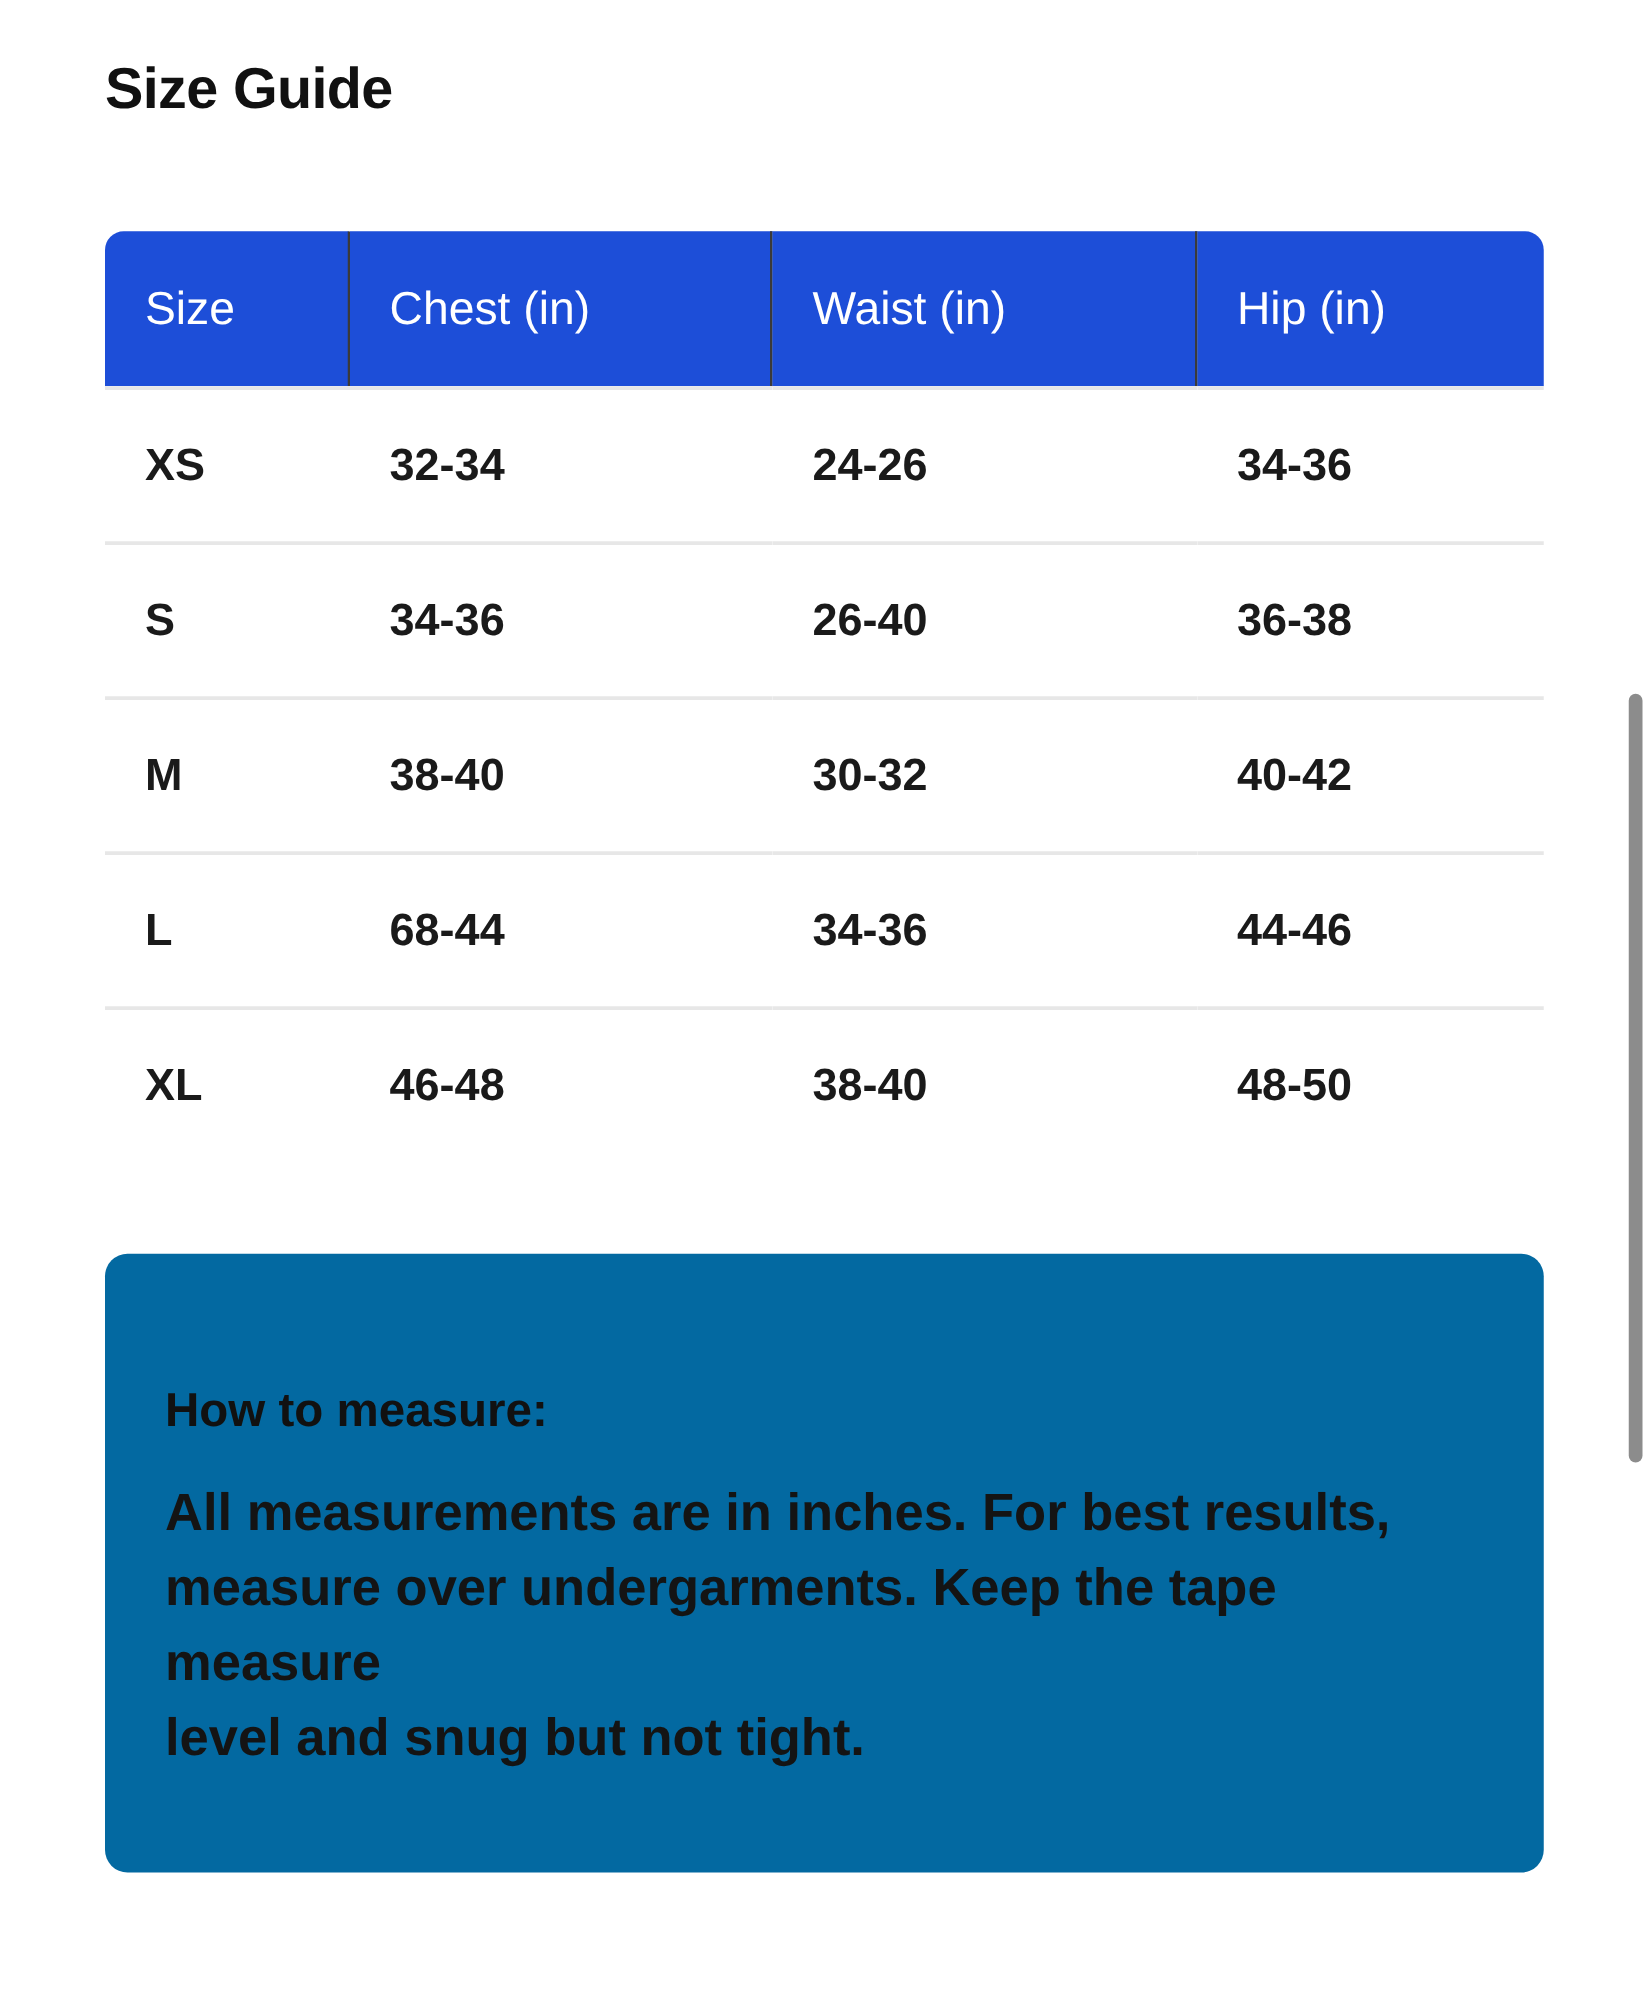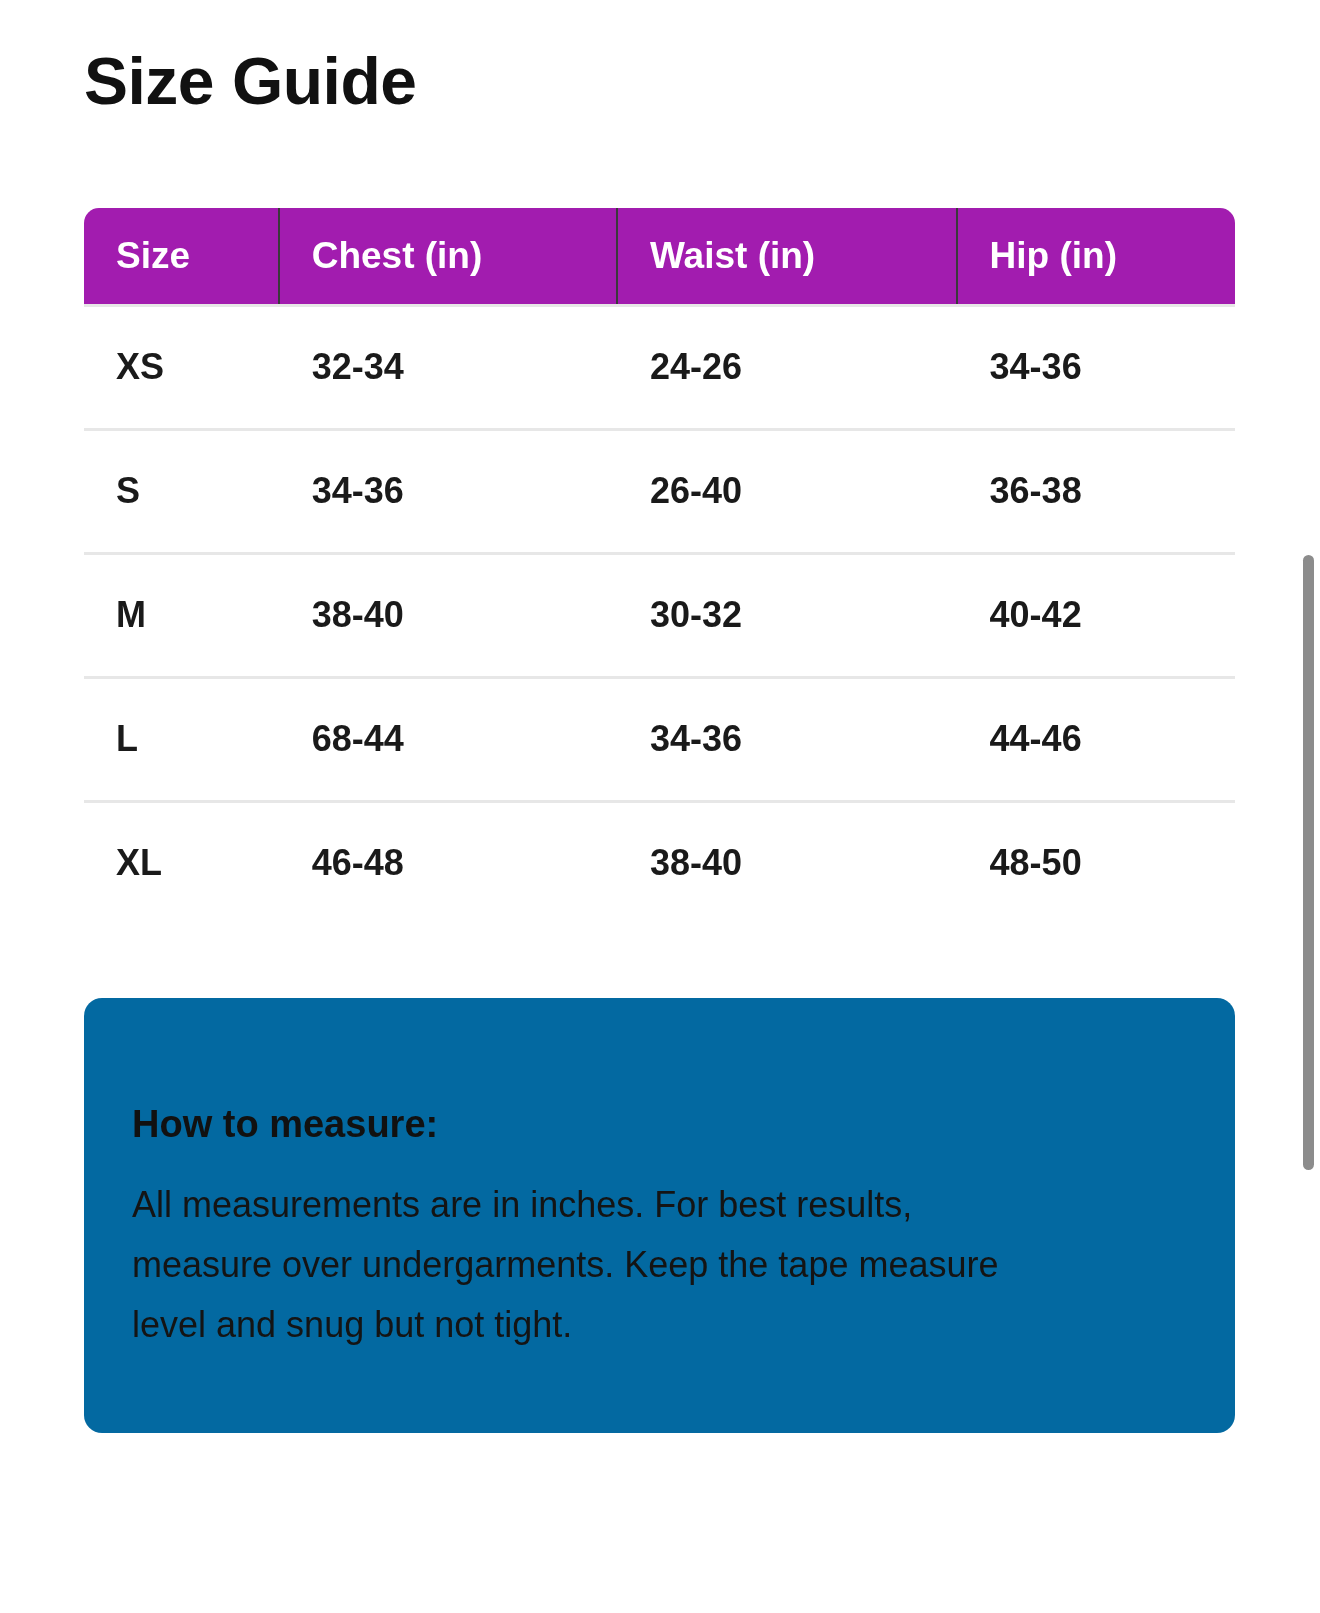"Size Guide" .page-title { font-size: 66px -> 46px }
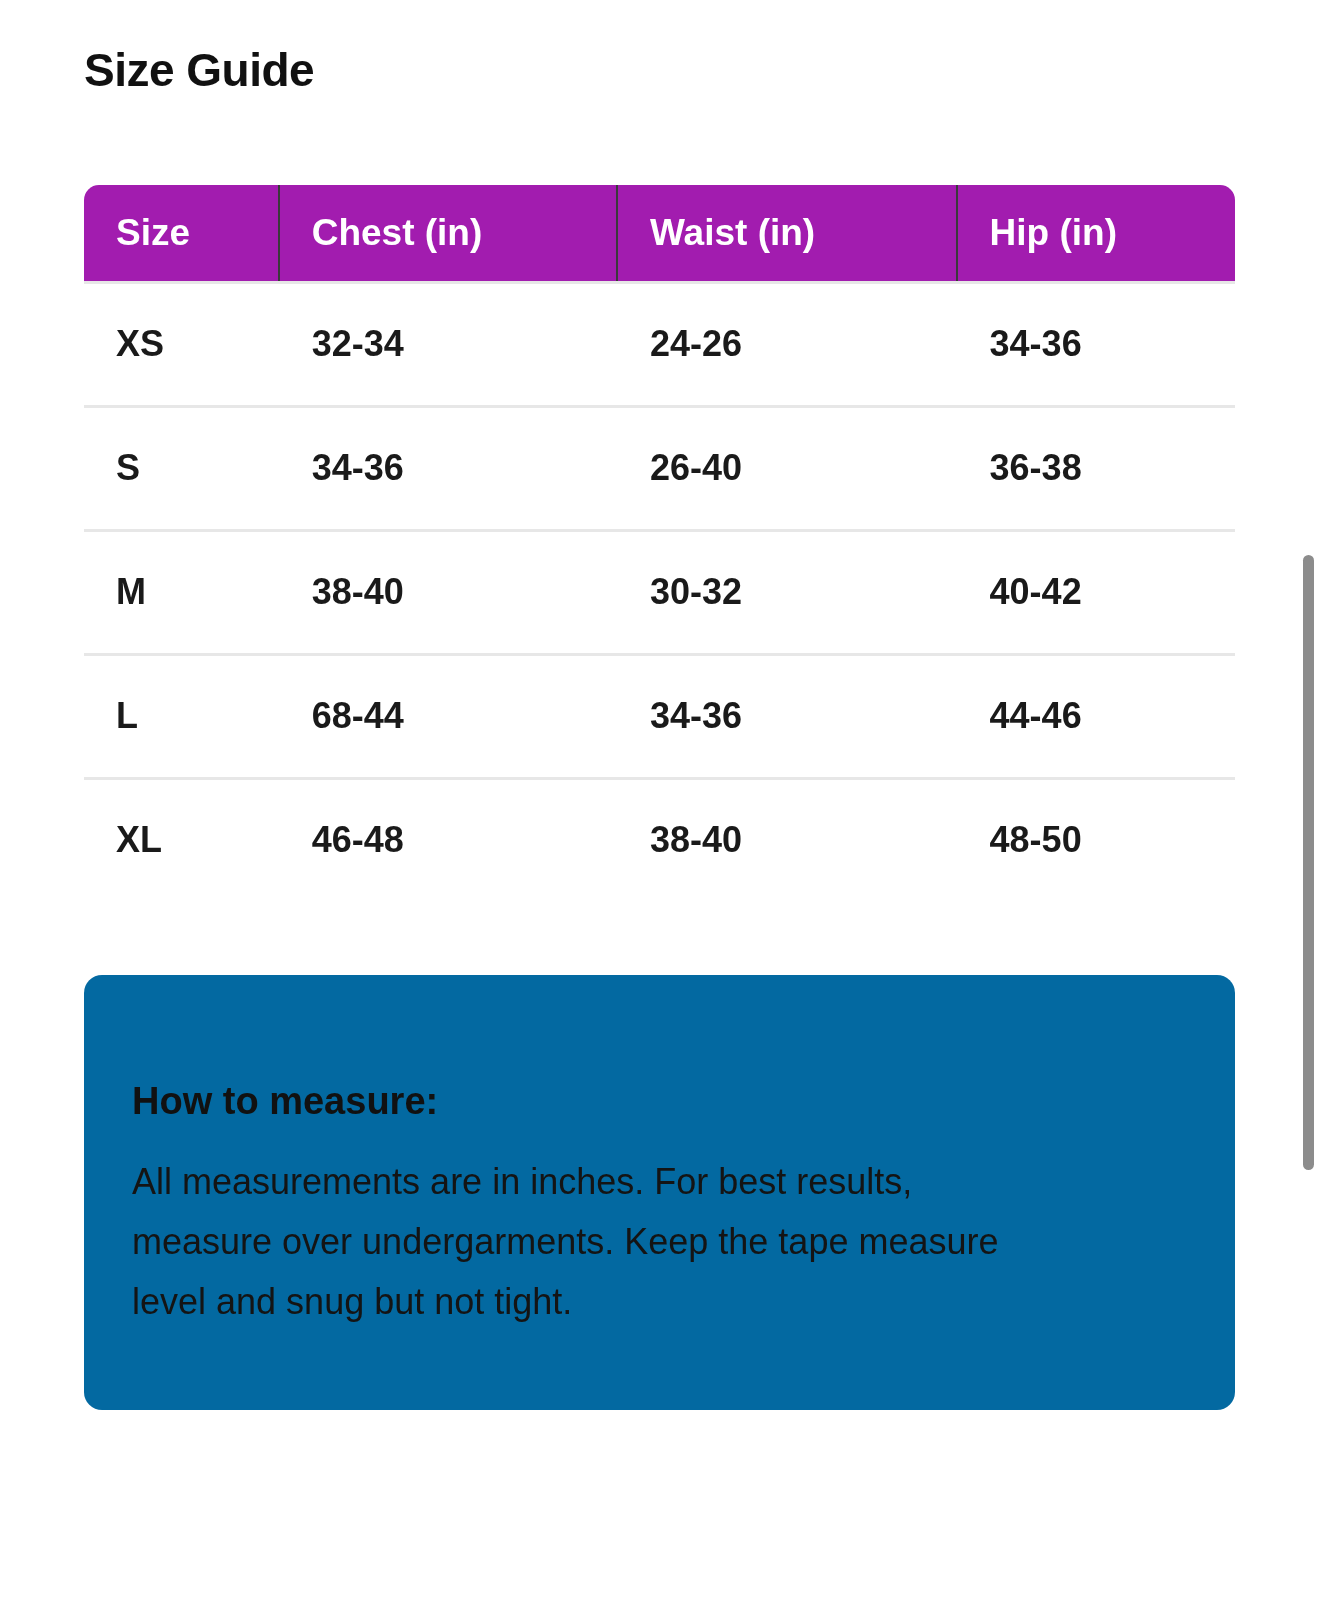"Size" table.size-table thead th { background: #a21caf -> #1d4ed8; font-weight: 700 -> 400; height: 96px -> 124px }
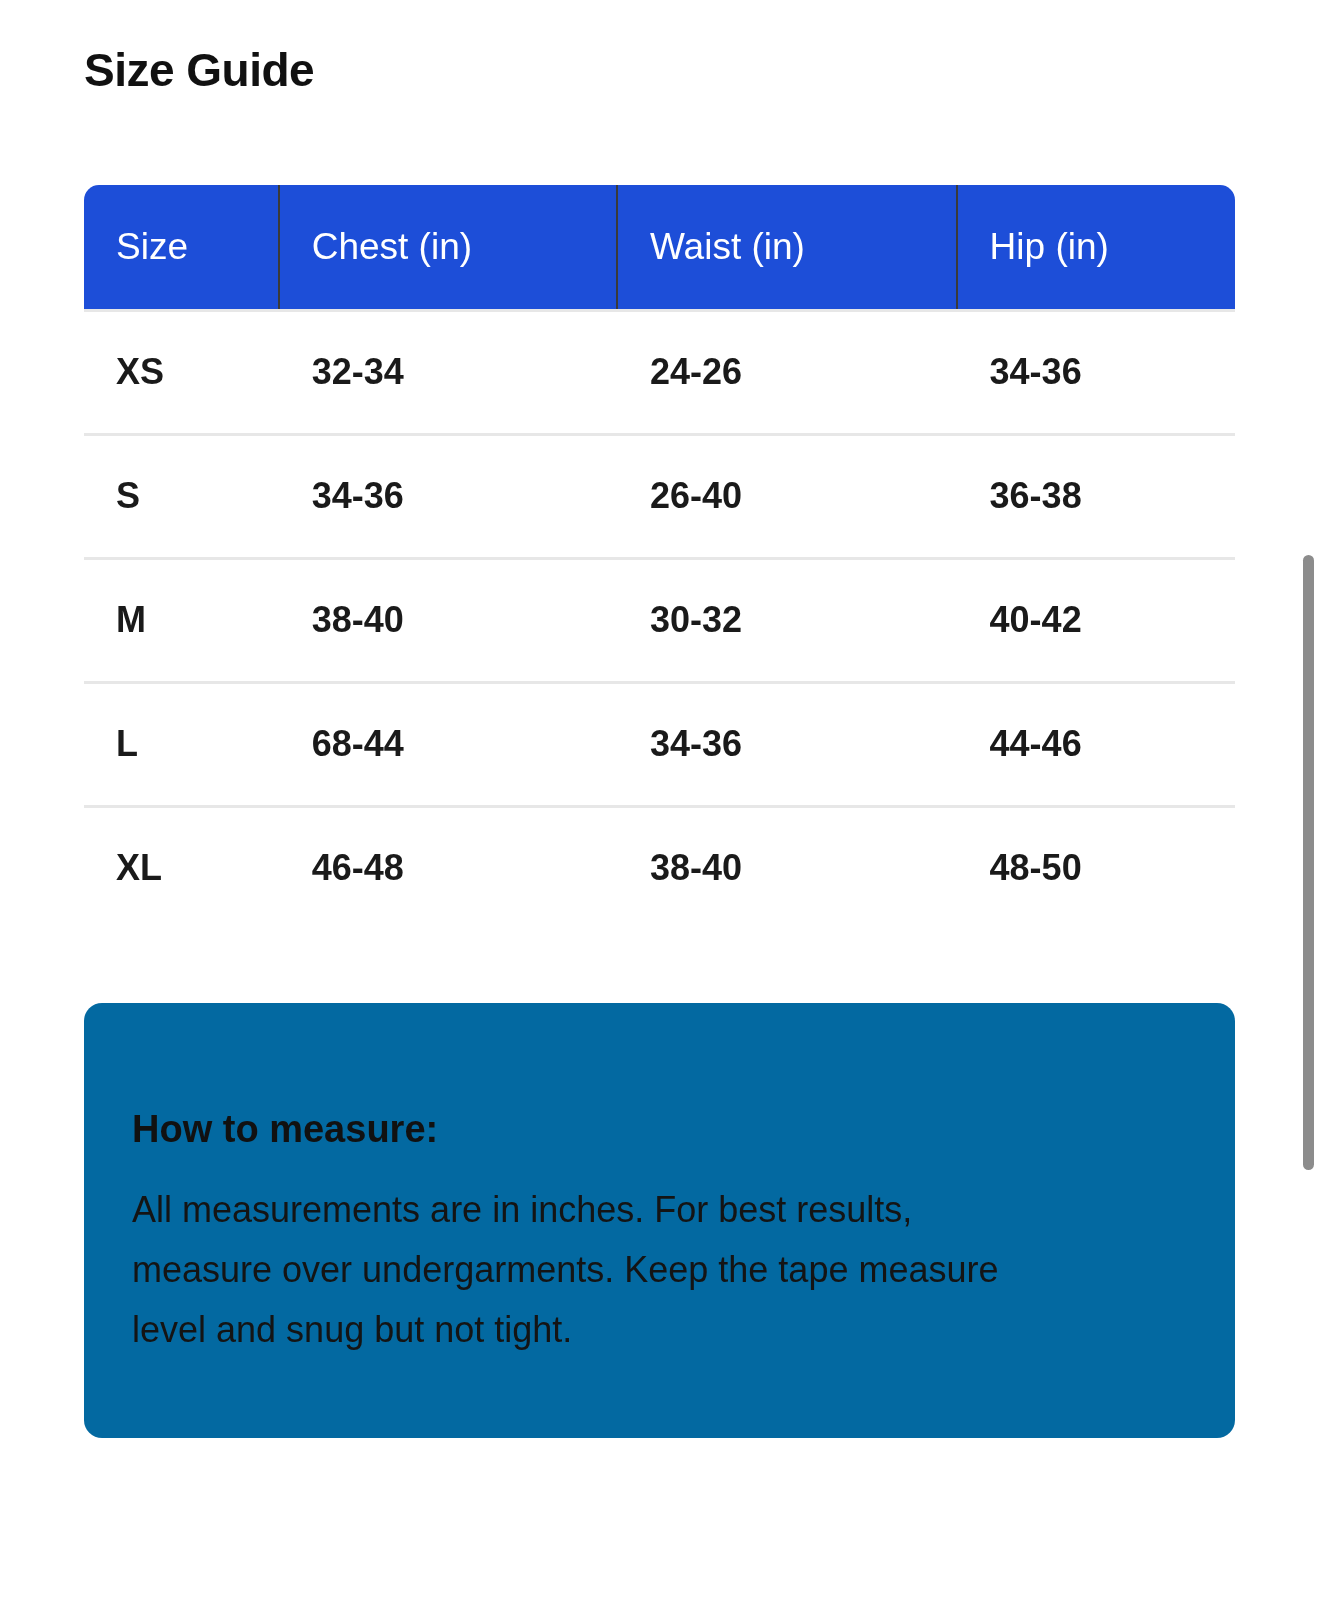"All measurements are in inches." .info-body { font-size: 36px -> 42px; font-weight: 400 -> 700 }
